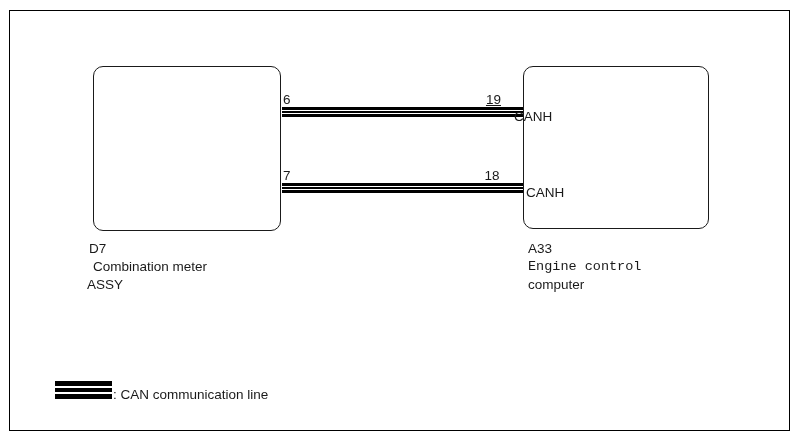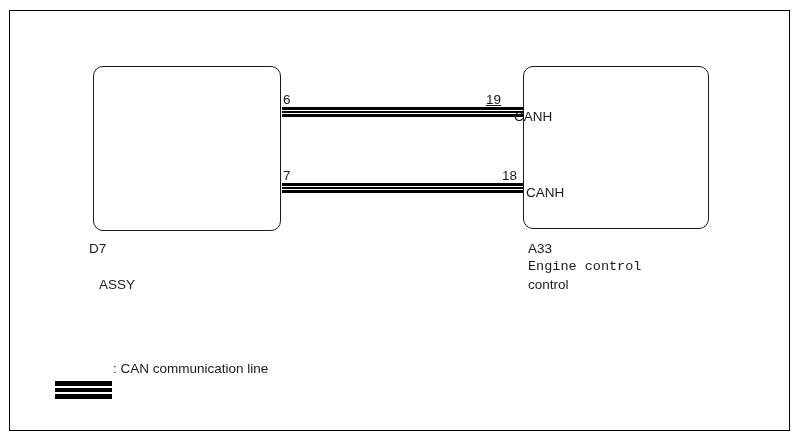"18" .pin-18 { text-align: right -> center }
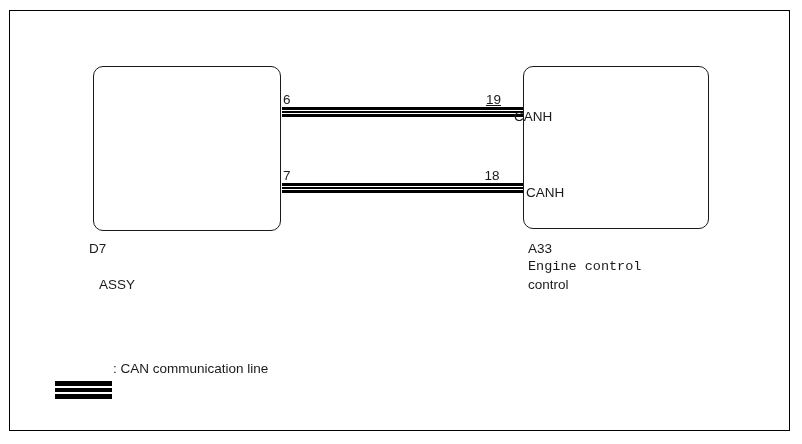"Combination meter" span.lbl { html: none -> <span>Combination meter</span> }
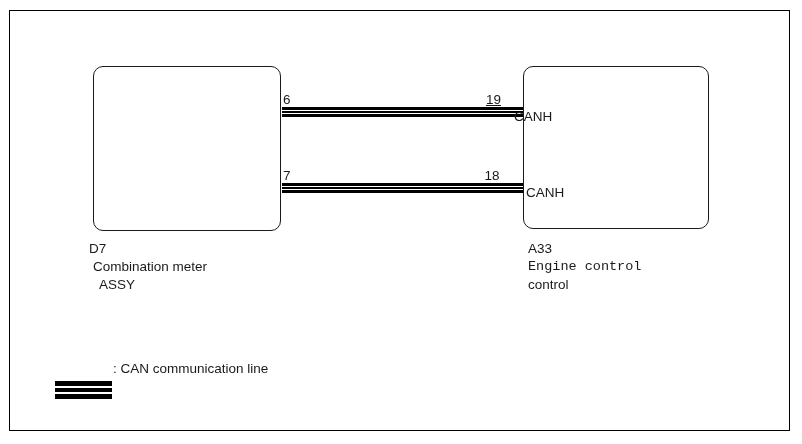"ASSY" .left-name2 { left: 99px -> 87px }
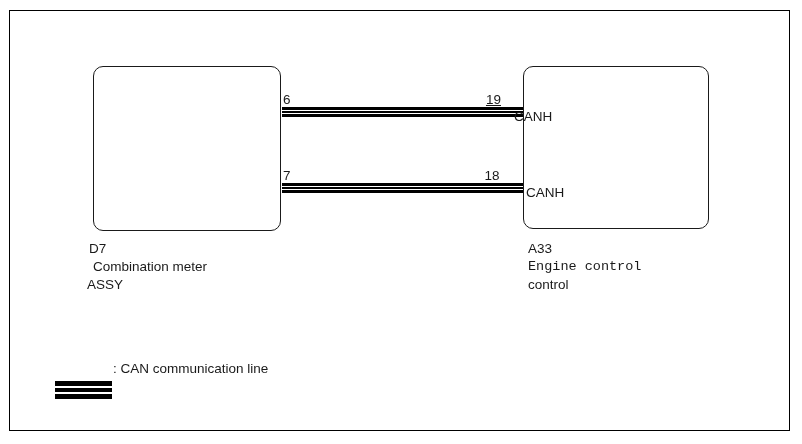"control" span.lbl { text: control -> computer }
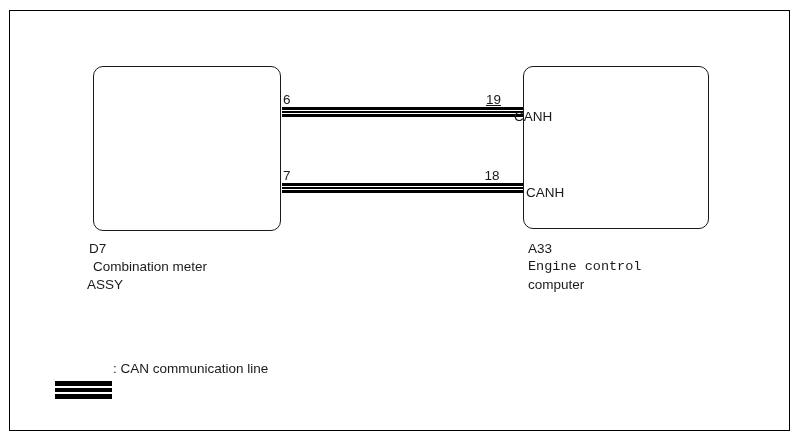": CAN communication line" .legend-label { top: 362px -> 388px }
